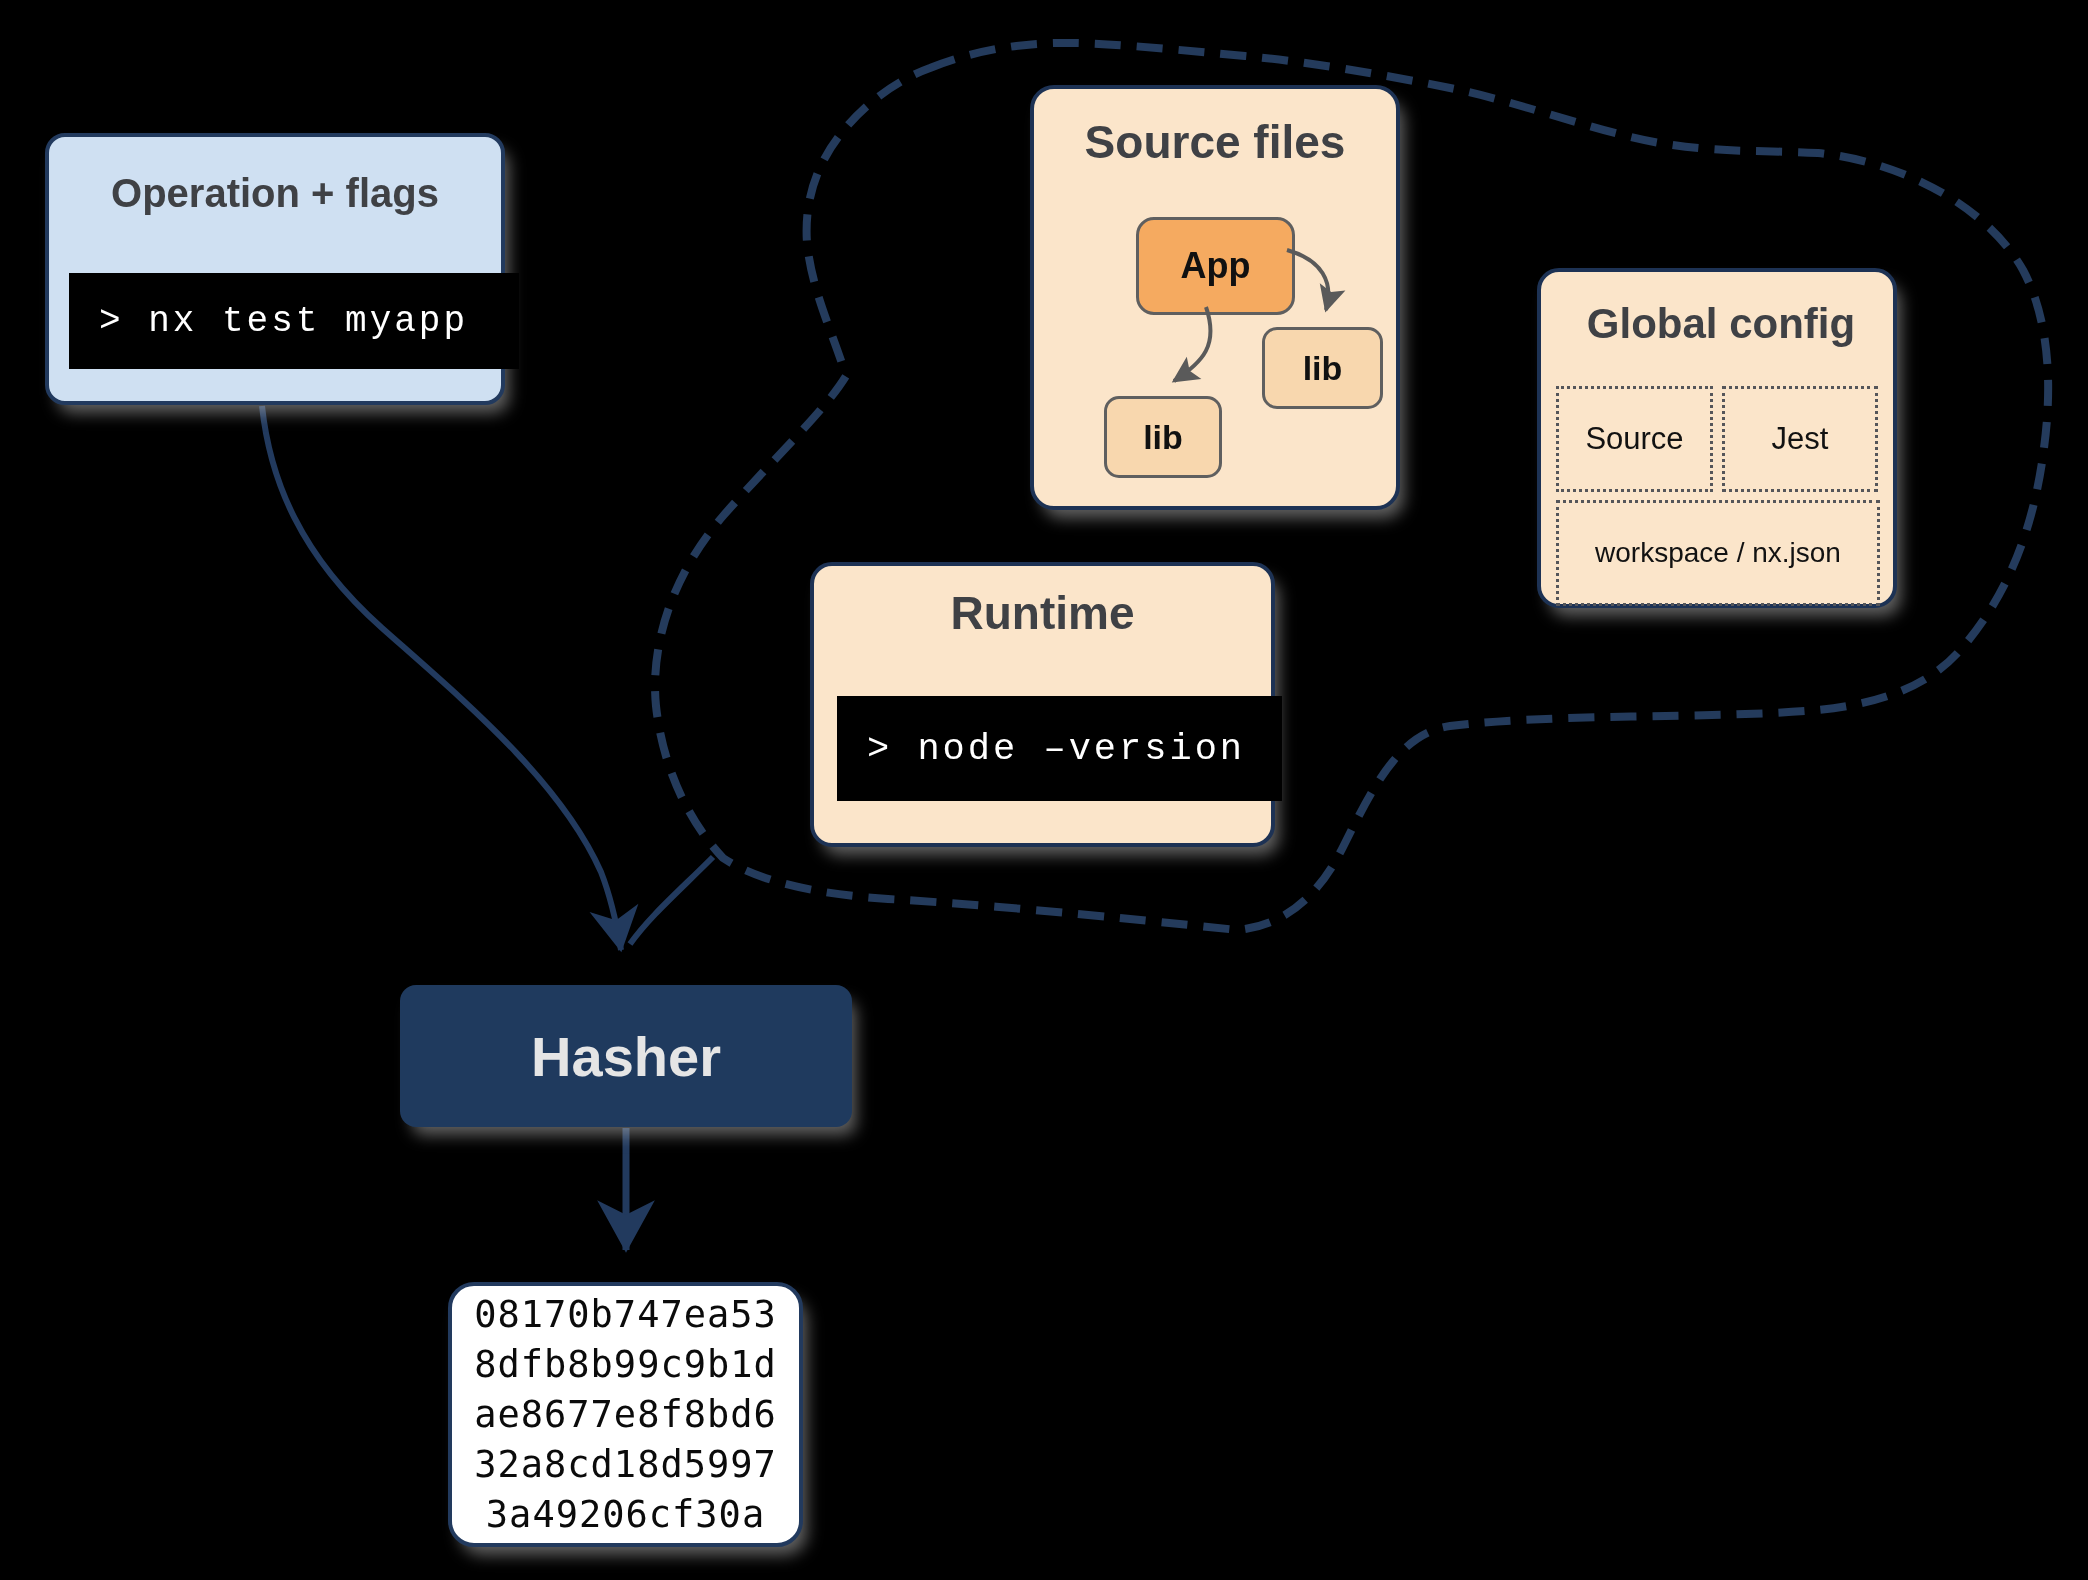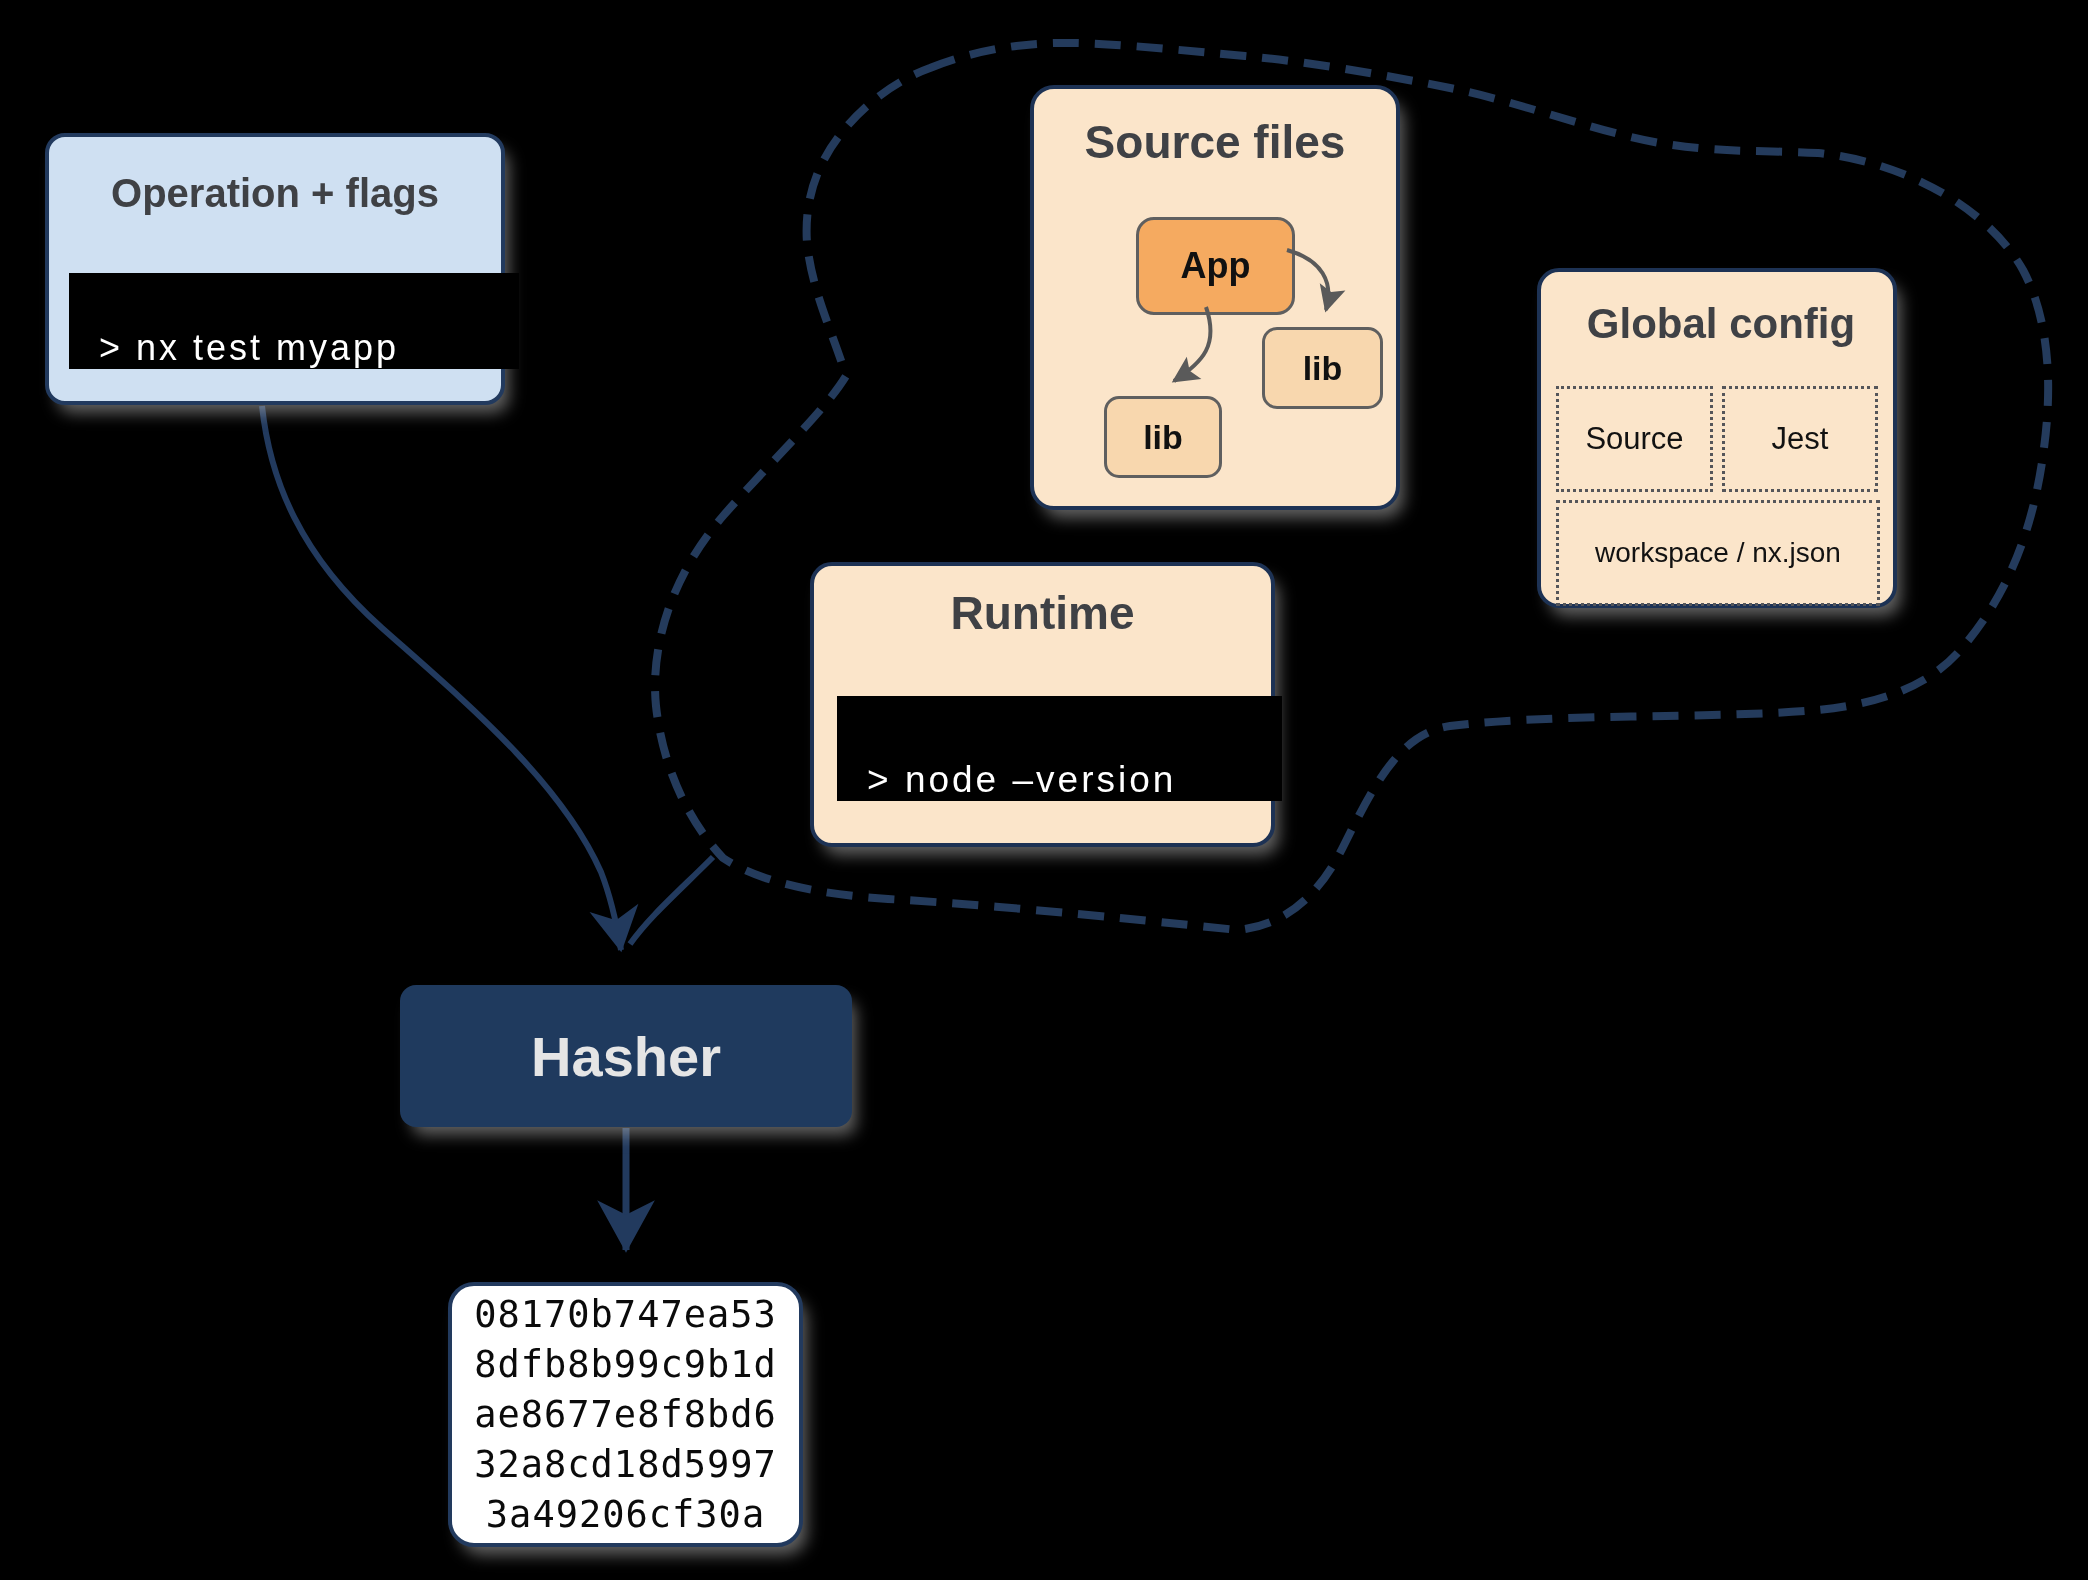"> nx test myapp" .terminal { align-items: flex-end -> center; font-family: Liberation Sans, sans-serif -> Liberation Mono, monospace }
